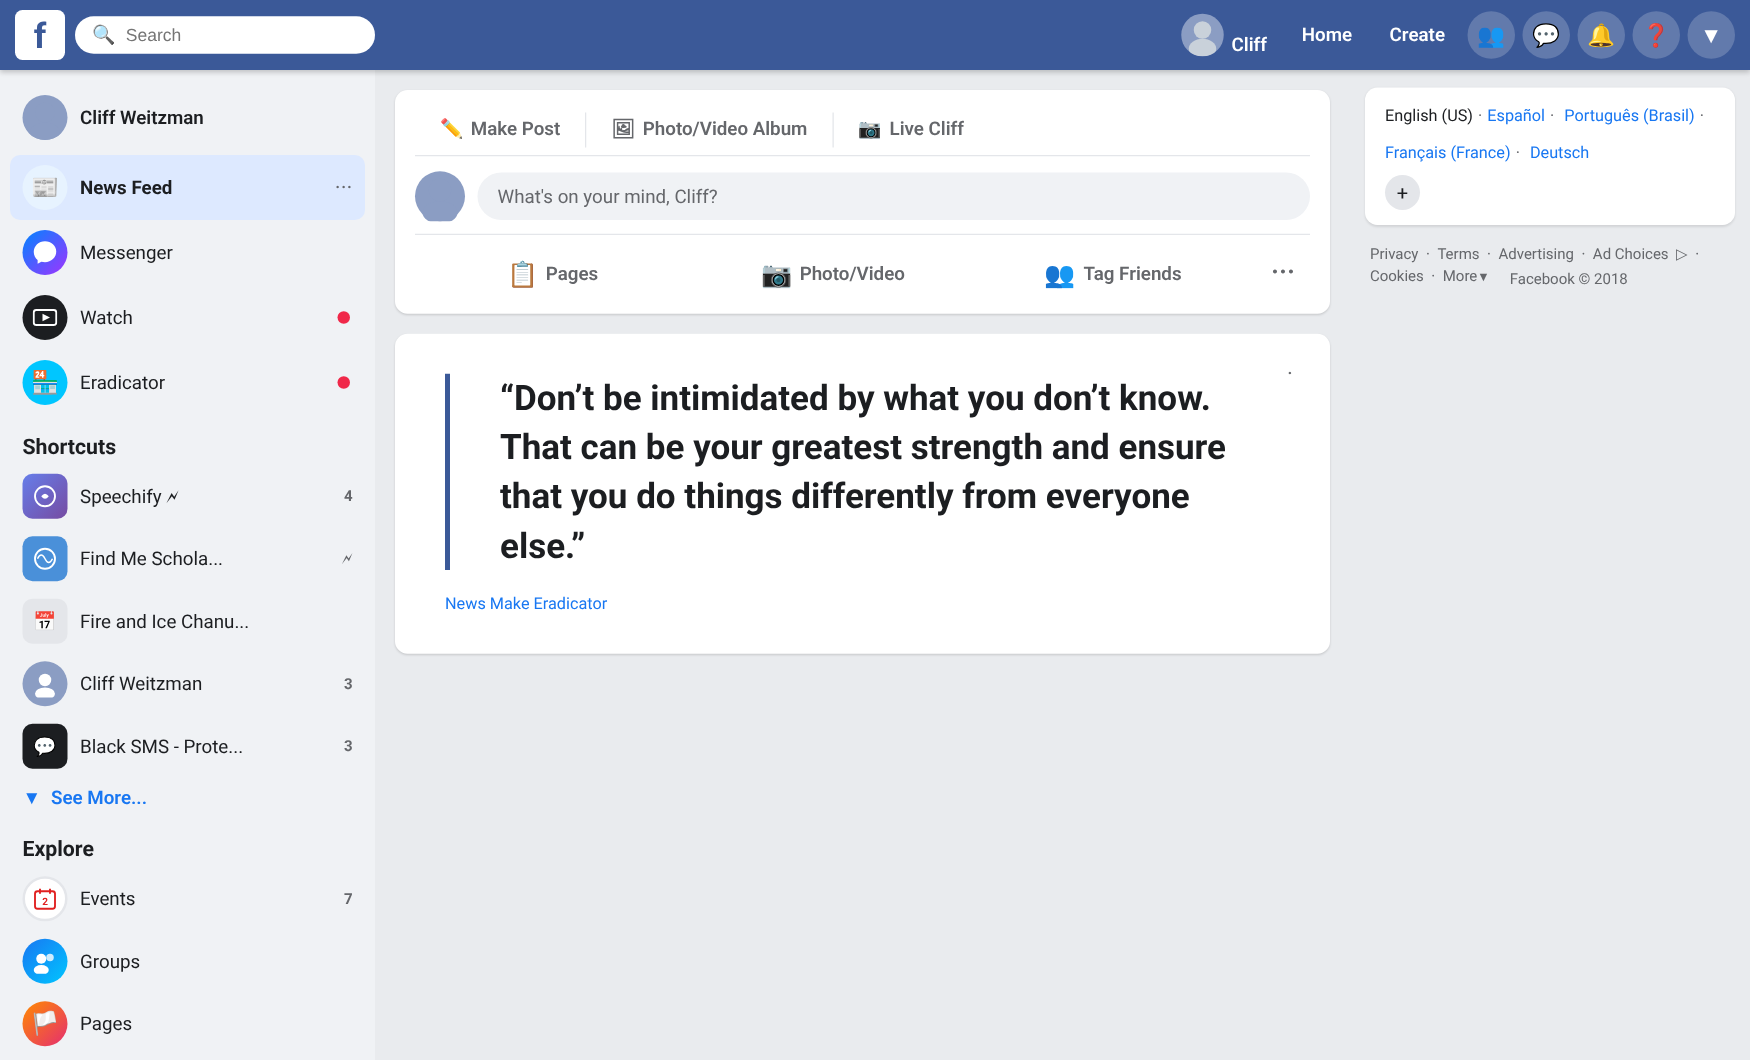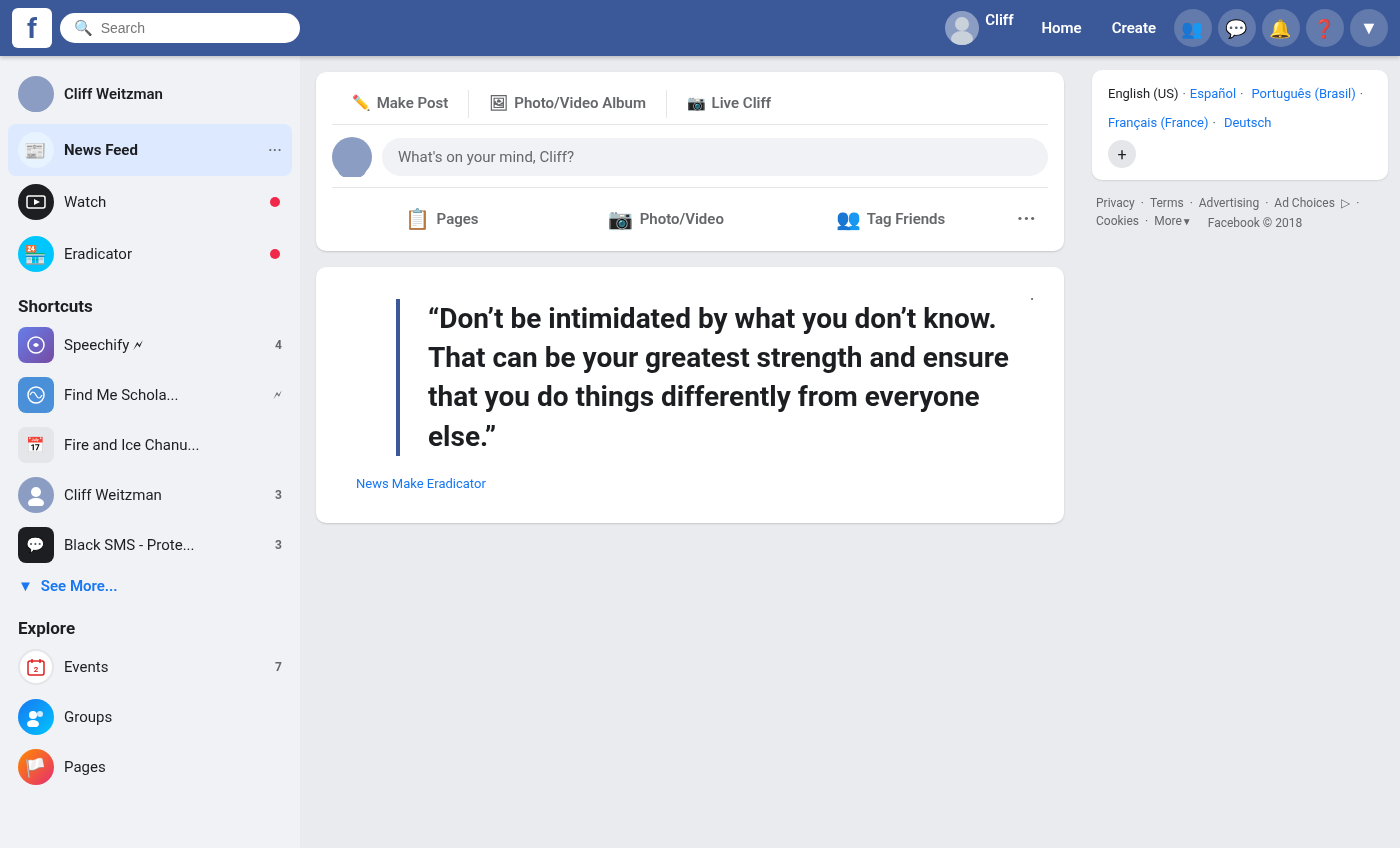"Cliff" .nav-user { align-items: flex-start -> flex-end }
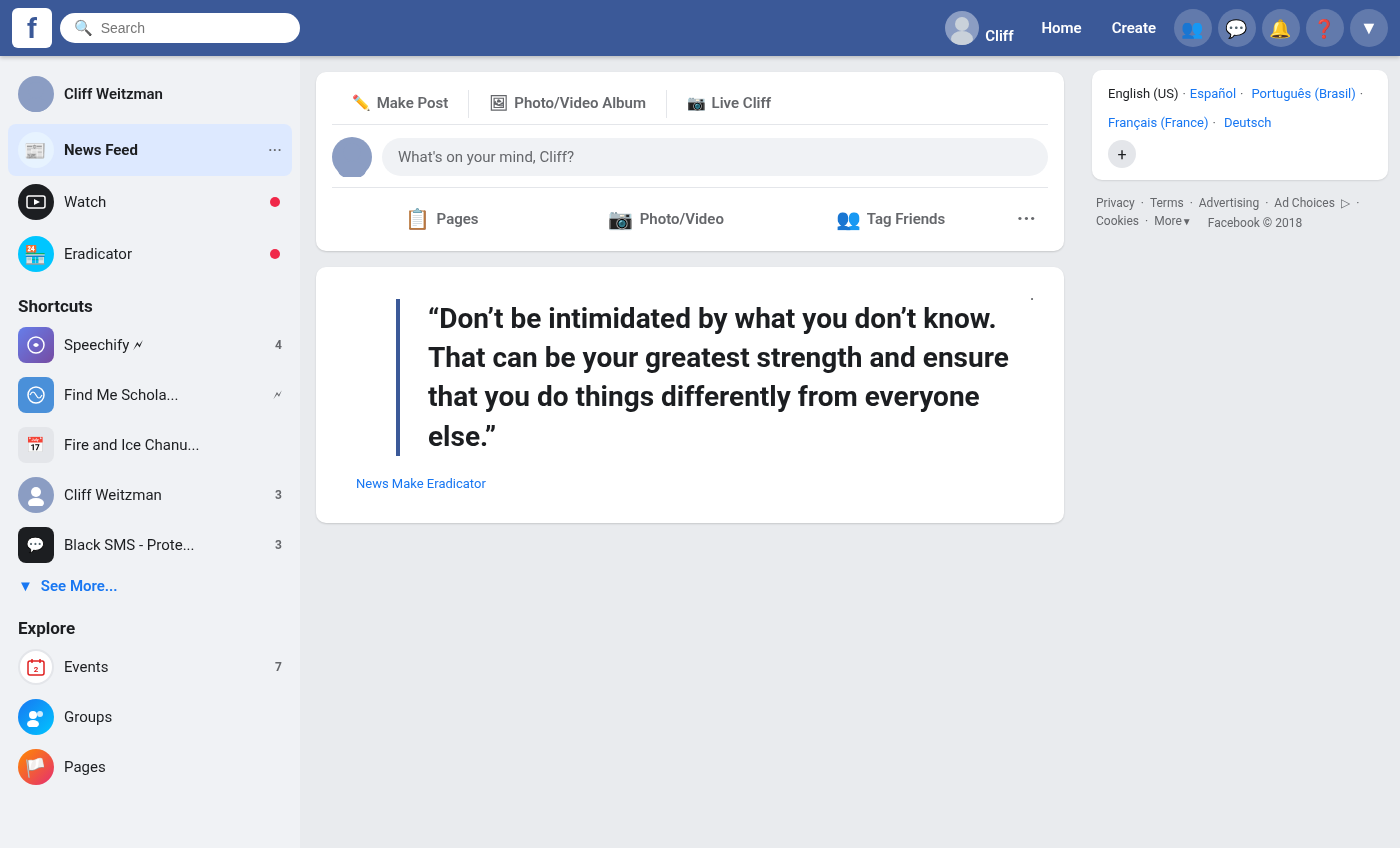"Messenger" div.sidebar-item { html: none -> <div> <div> <svg> <path></path> </svg> </div> <span>Messenger</span> </div> }
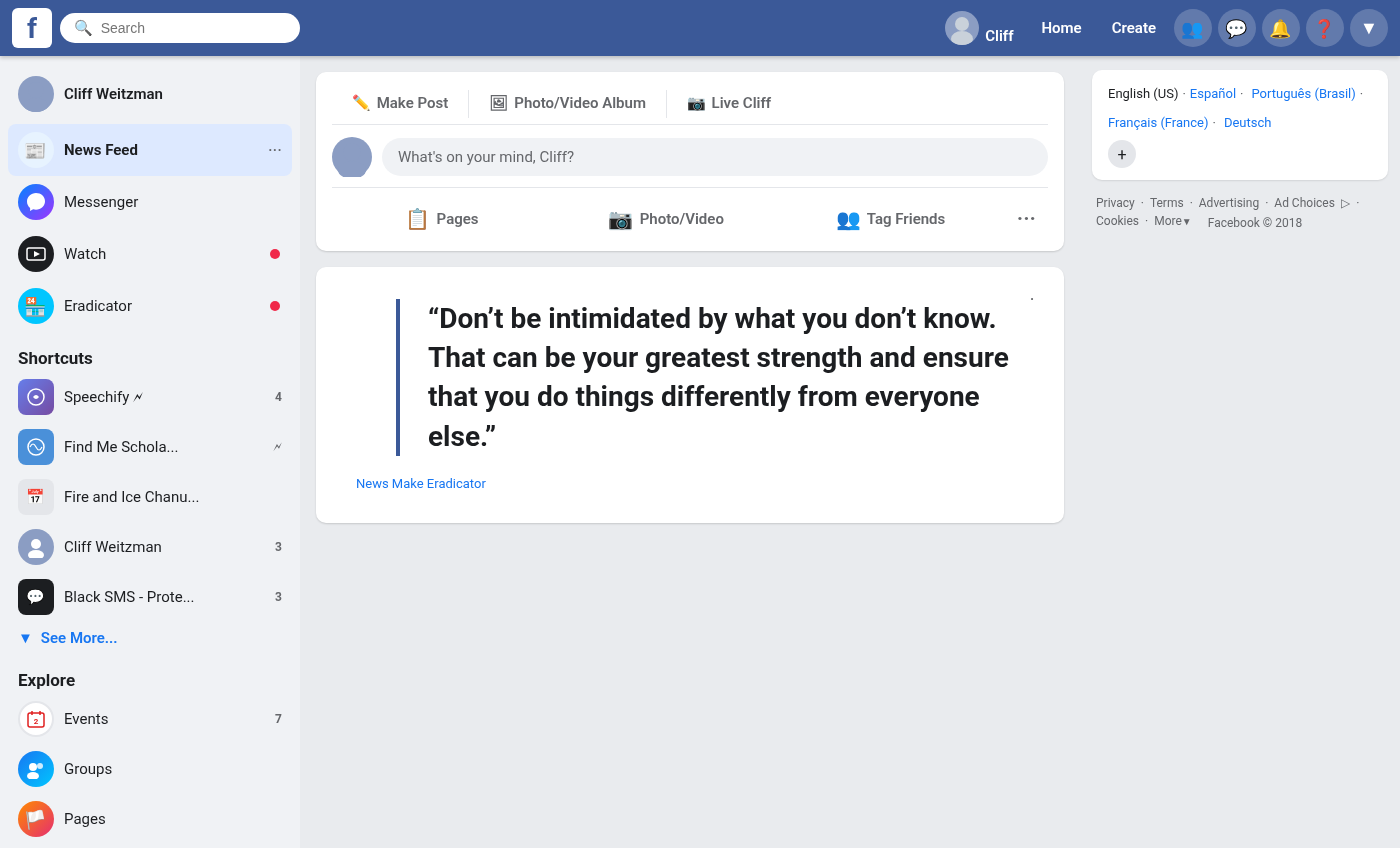"“Don’t be intimidated by what" .quote-border { margin-left: 40px -> none; padding-left: 28px -> 40px }
